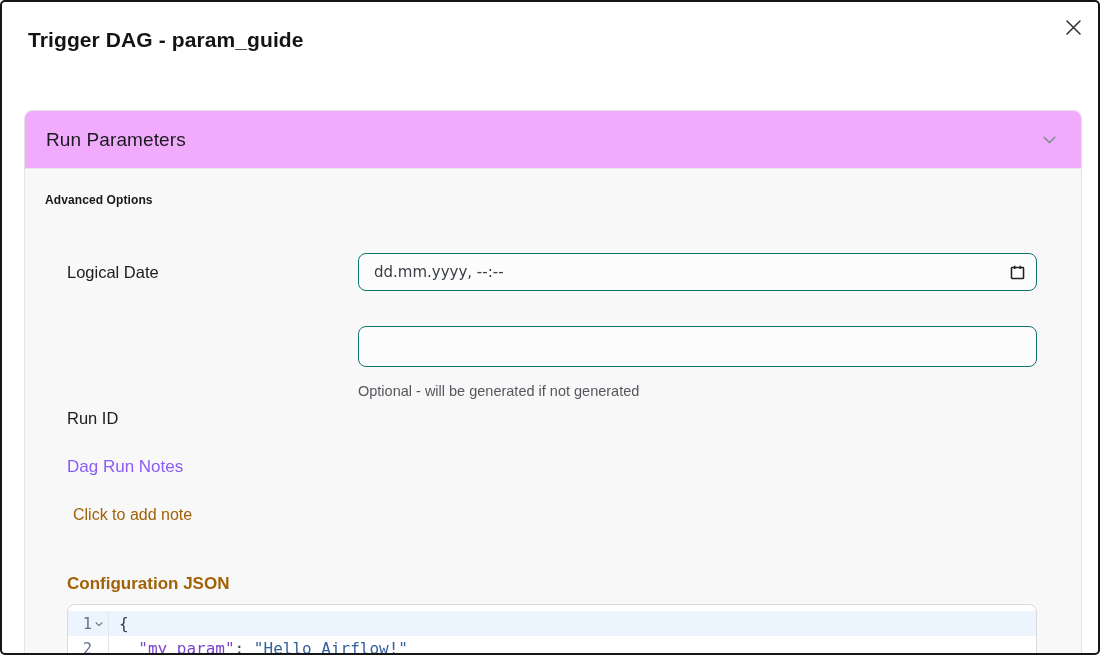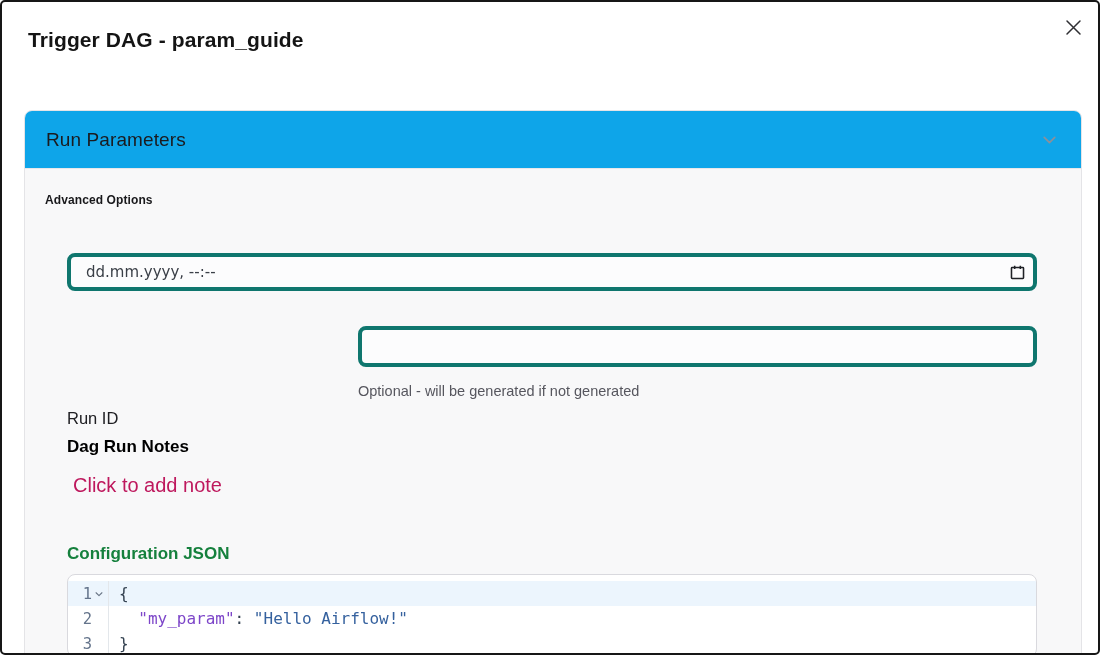"Run Parameters" .card-header { background: #0ea5e9 -> #f0abfc }
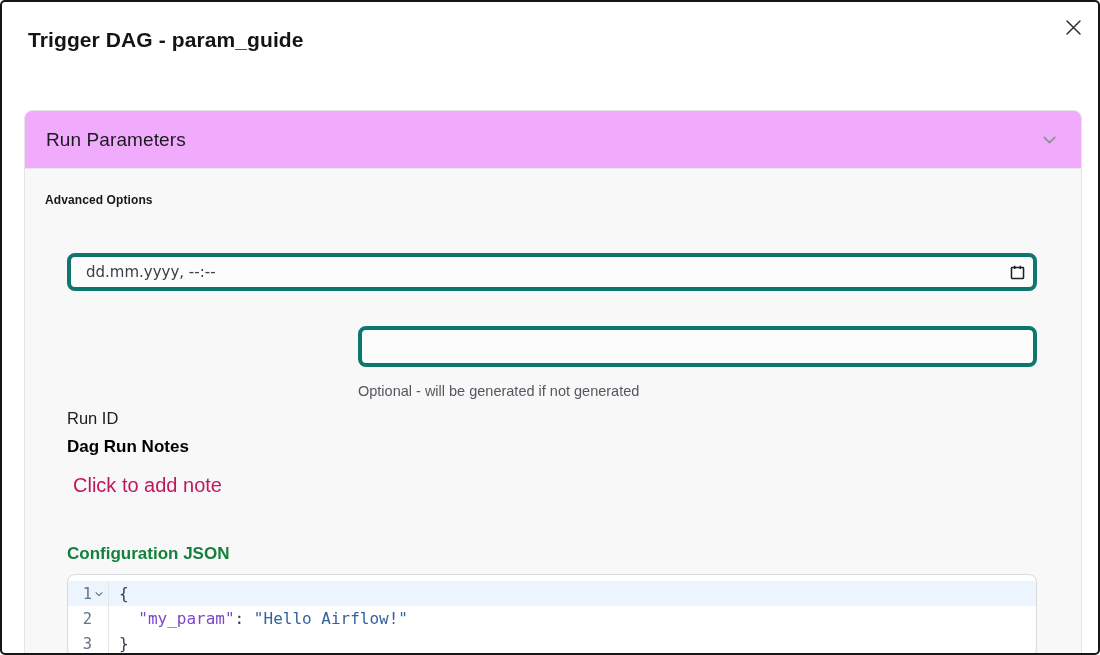"Logical Date" div.label-col { html: none -> <div> <span>Logical Date</span> </div> }
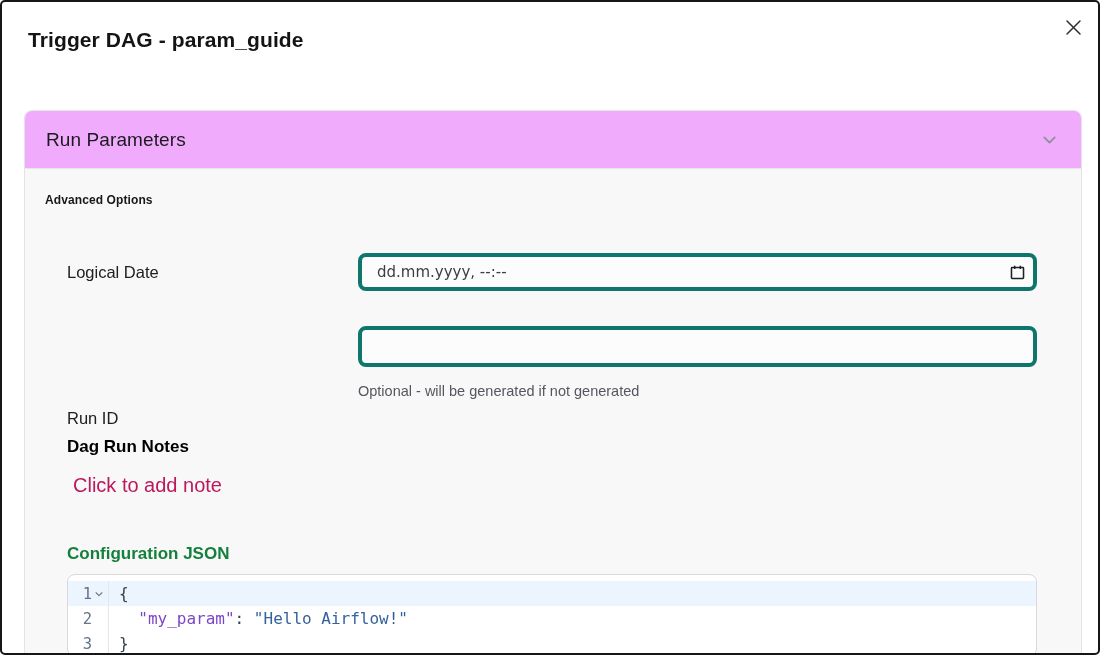"dd.mm.yyyy, --:--" .text-input { border: 4px solid #0f766e -> 1px solid #0f766e }
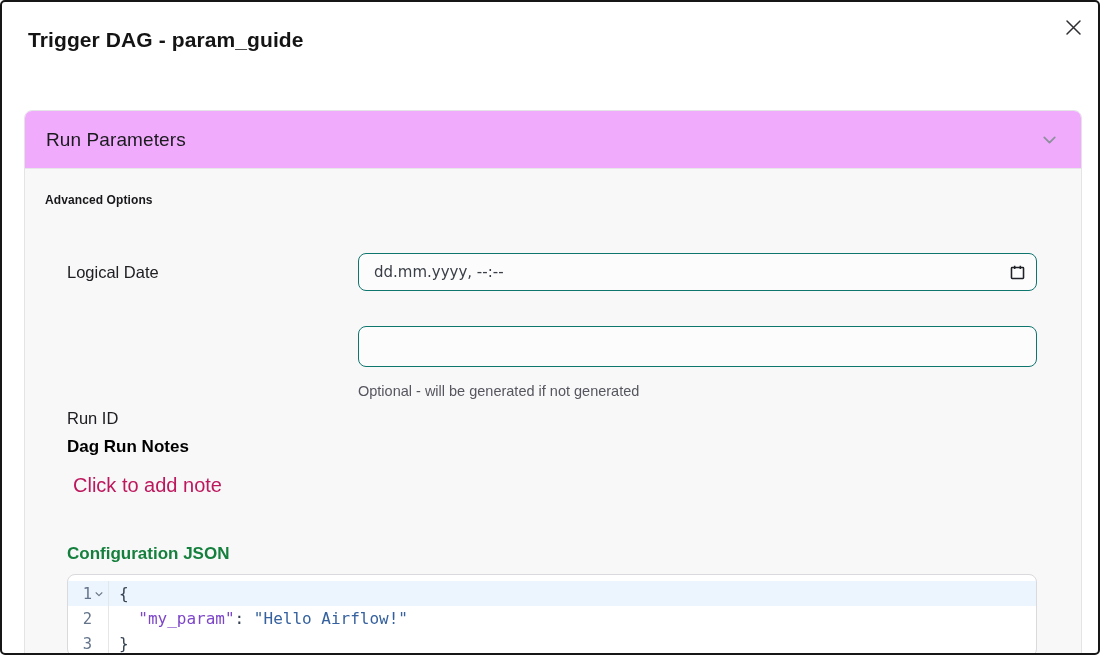"Dag Run Notes" .notes-heading { color: #000000 -> #8b5cf6; font-weight: 700 -> 400; margin-top: 34px -> 54px }
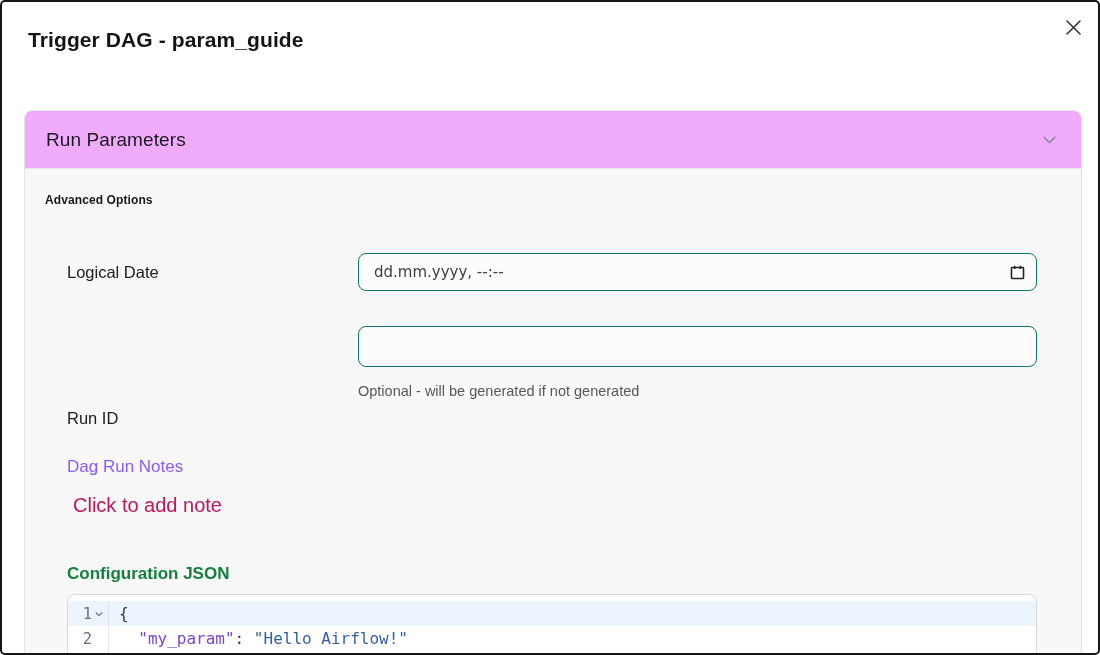"Click to add note" .add-note { color: #be185d -> #a16207; font-size: 20px -> 16px; margin-top: 14px -> 24px }
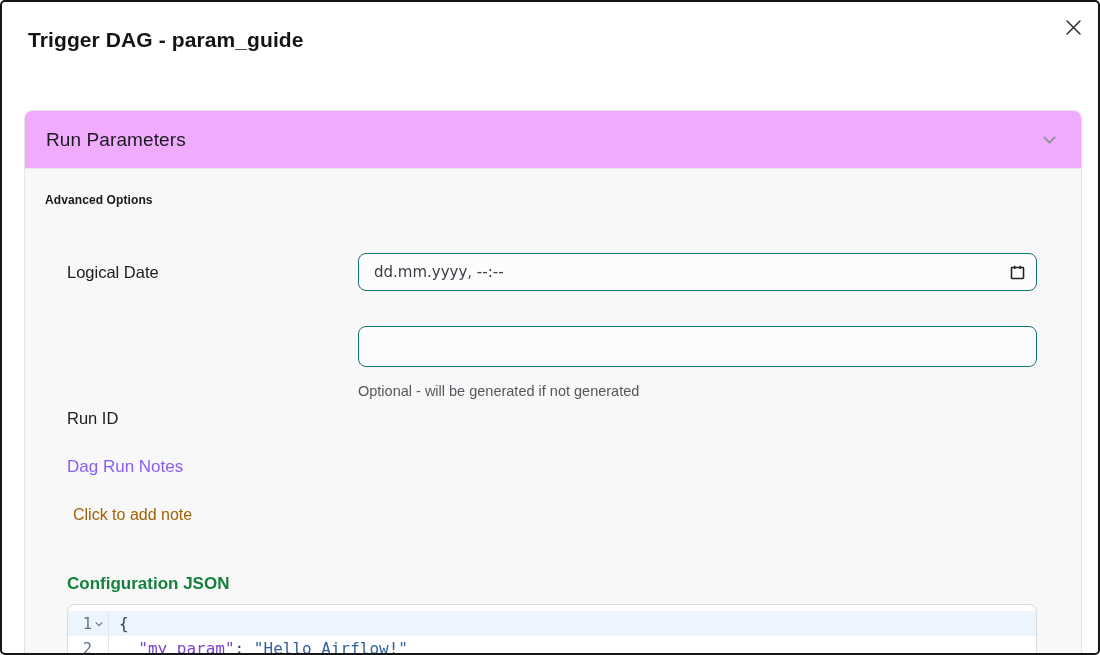"Configuration JSON" .config-heading { color: #15803d -> #a16207 }
